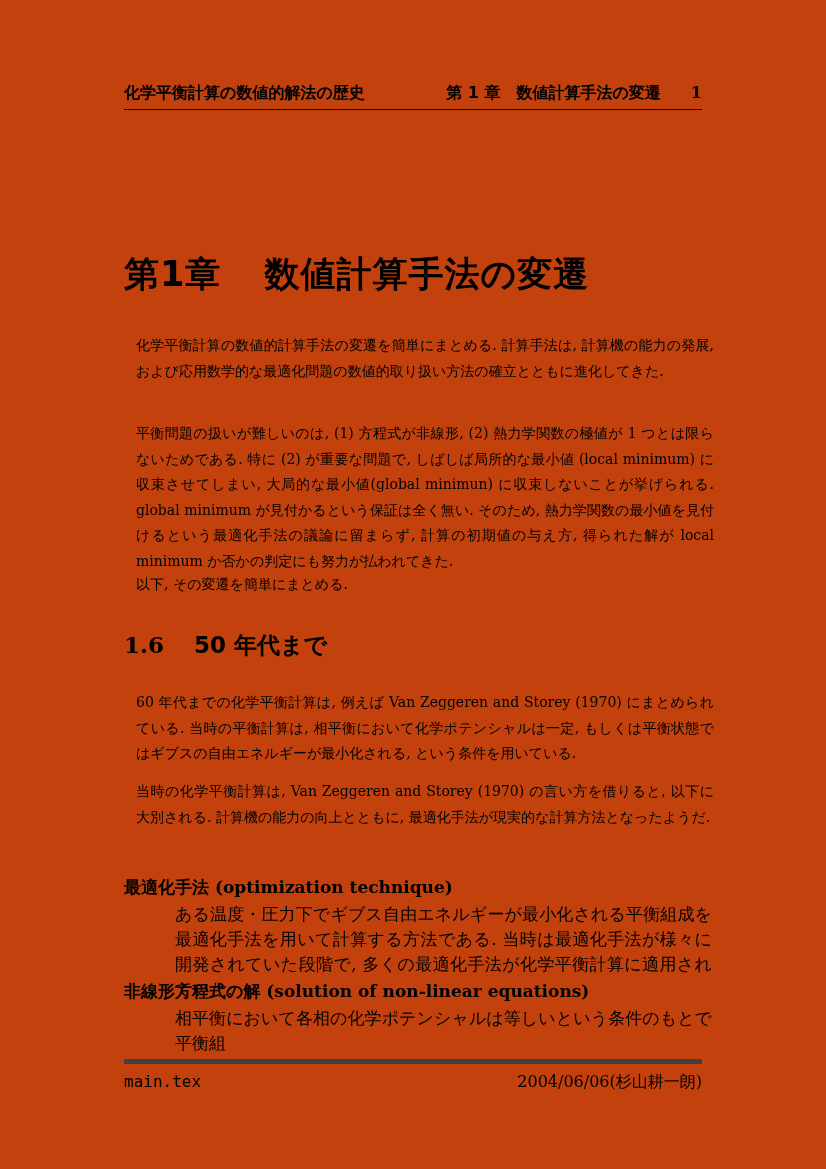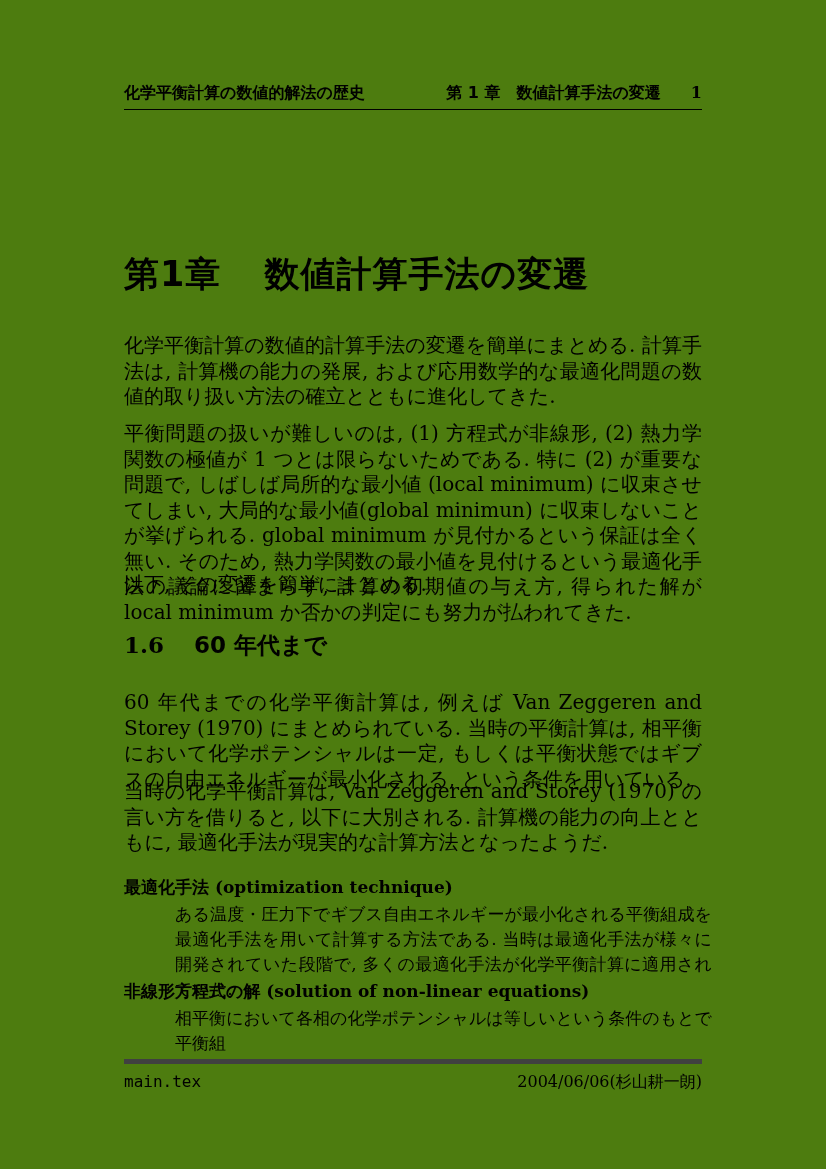"化学平衡計算の数値的解法の歴史" .page { background: #4d7c0f -> #c2410c }
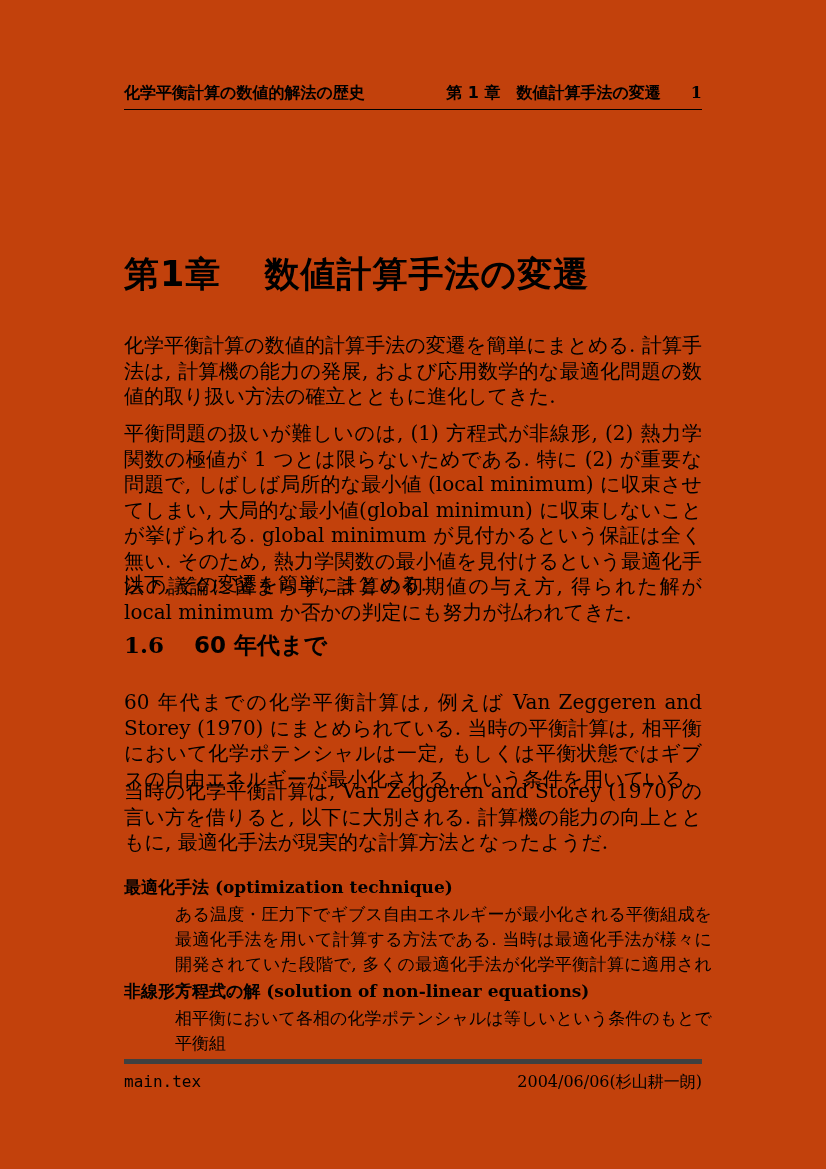"化学平衡計算の数値的計算手法の変遷を簡単にまとめる. 計算手法は," .para { font-size: 20px -> 14px; left: 124px -> 136px }
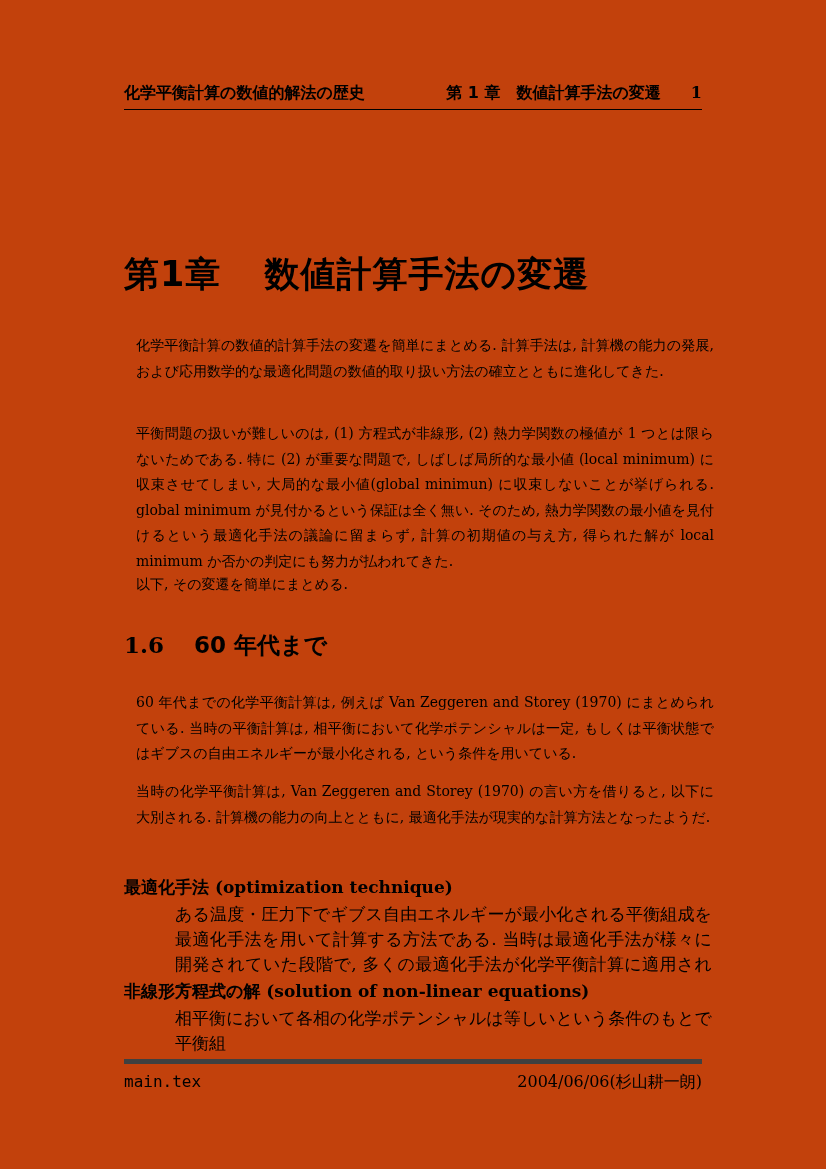"60 年代まで" span.section-title { text: 60 -> 50 }
